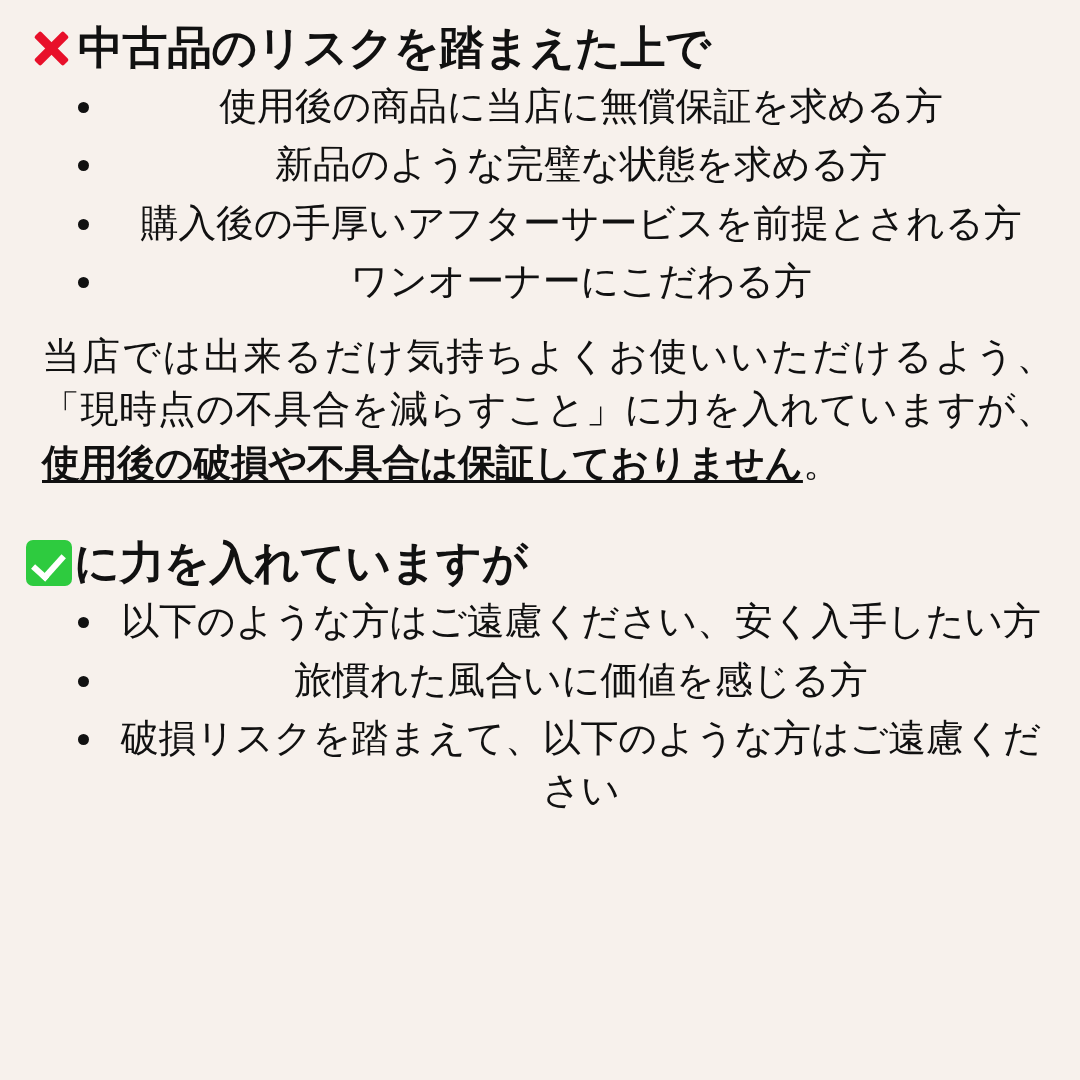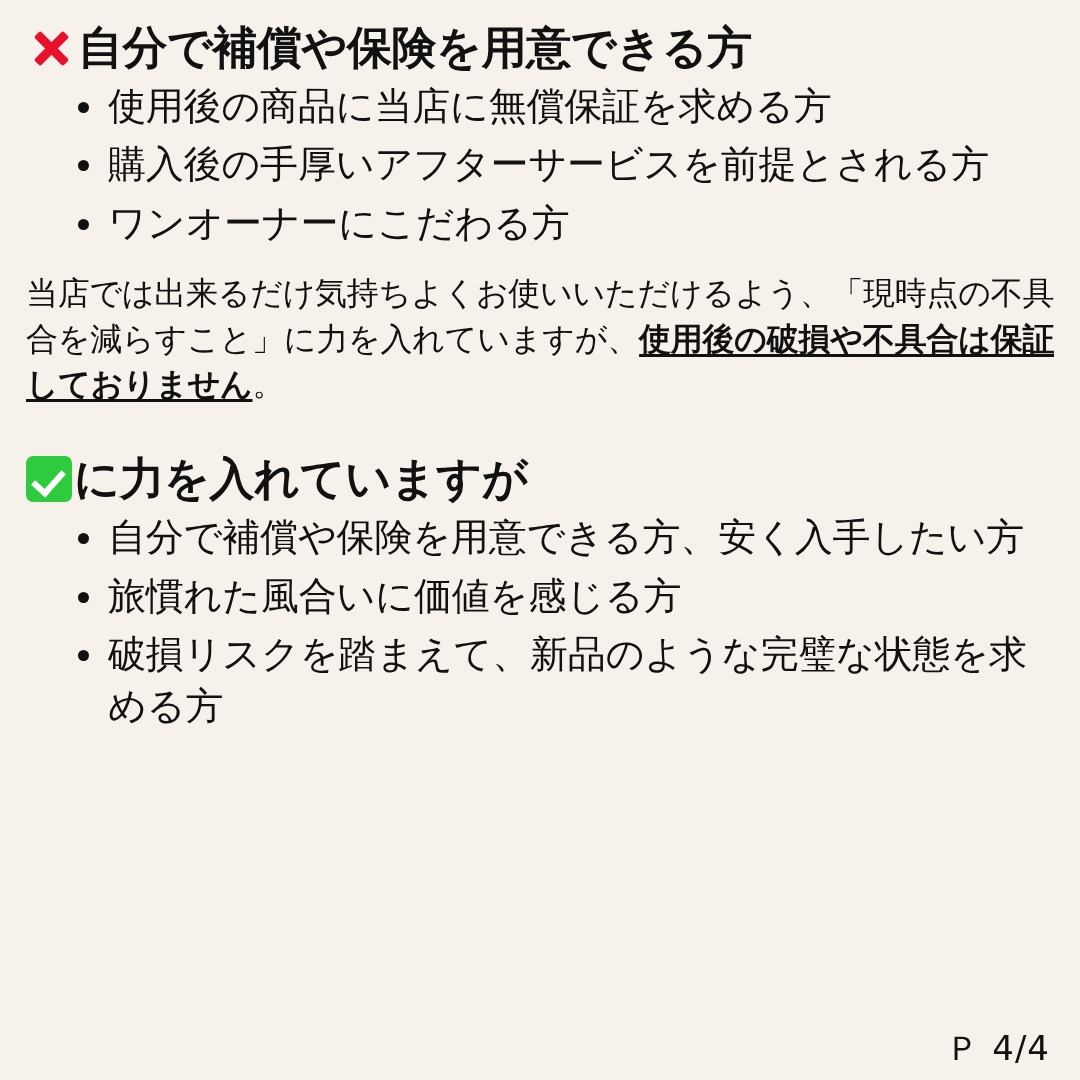"自分で補償や保険を用意できる方" span.heading-text { text: 自分で補償や保険を用意できる方 -> 中古品のリスクを踏まえた上で }
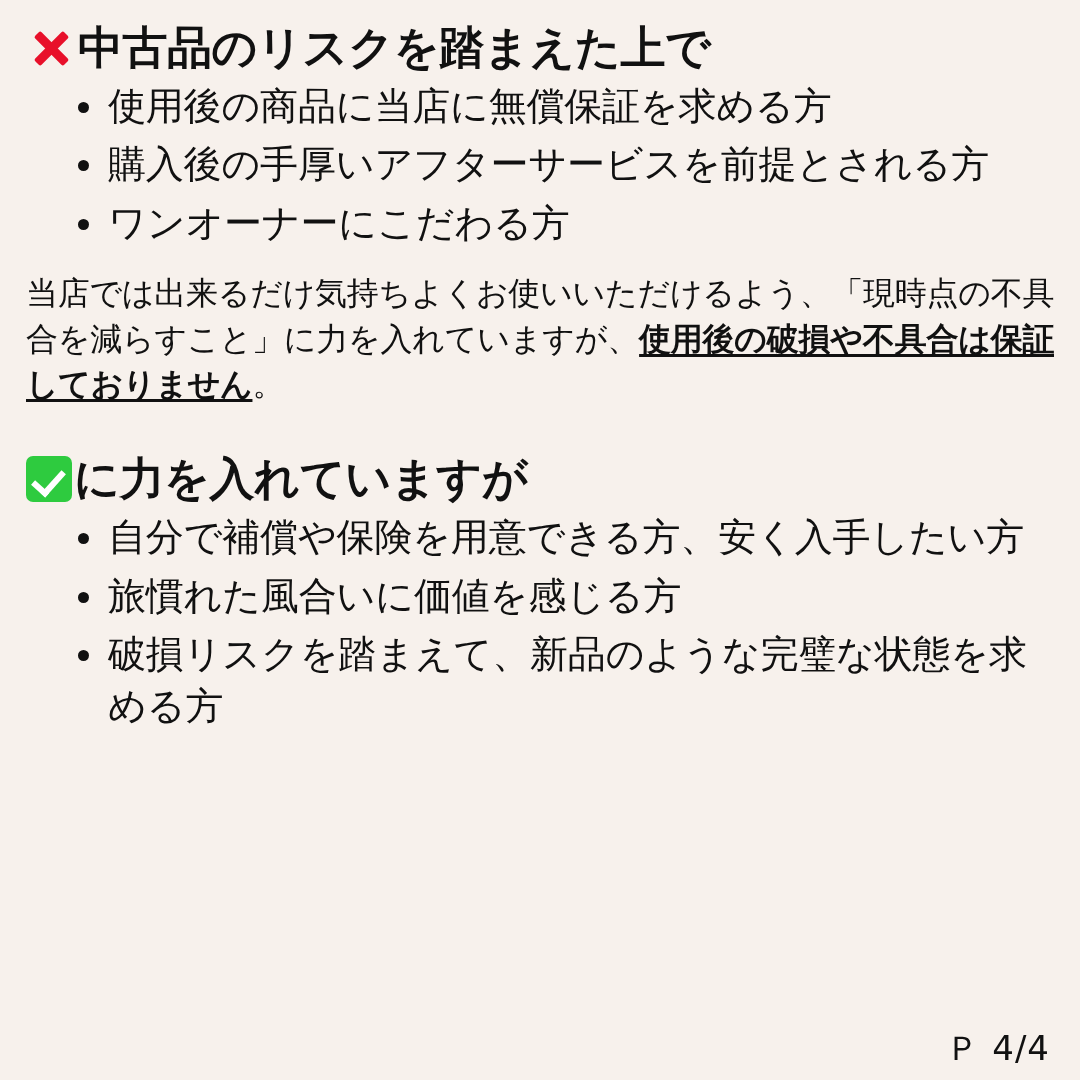"使用後の商品に当店に無償保証を求める方" ul.bullets li { text-align: none -> center }
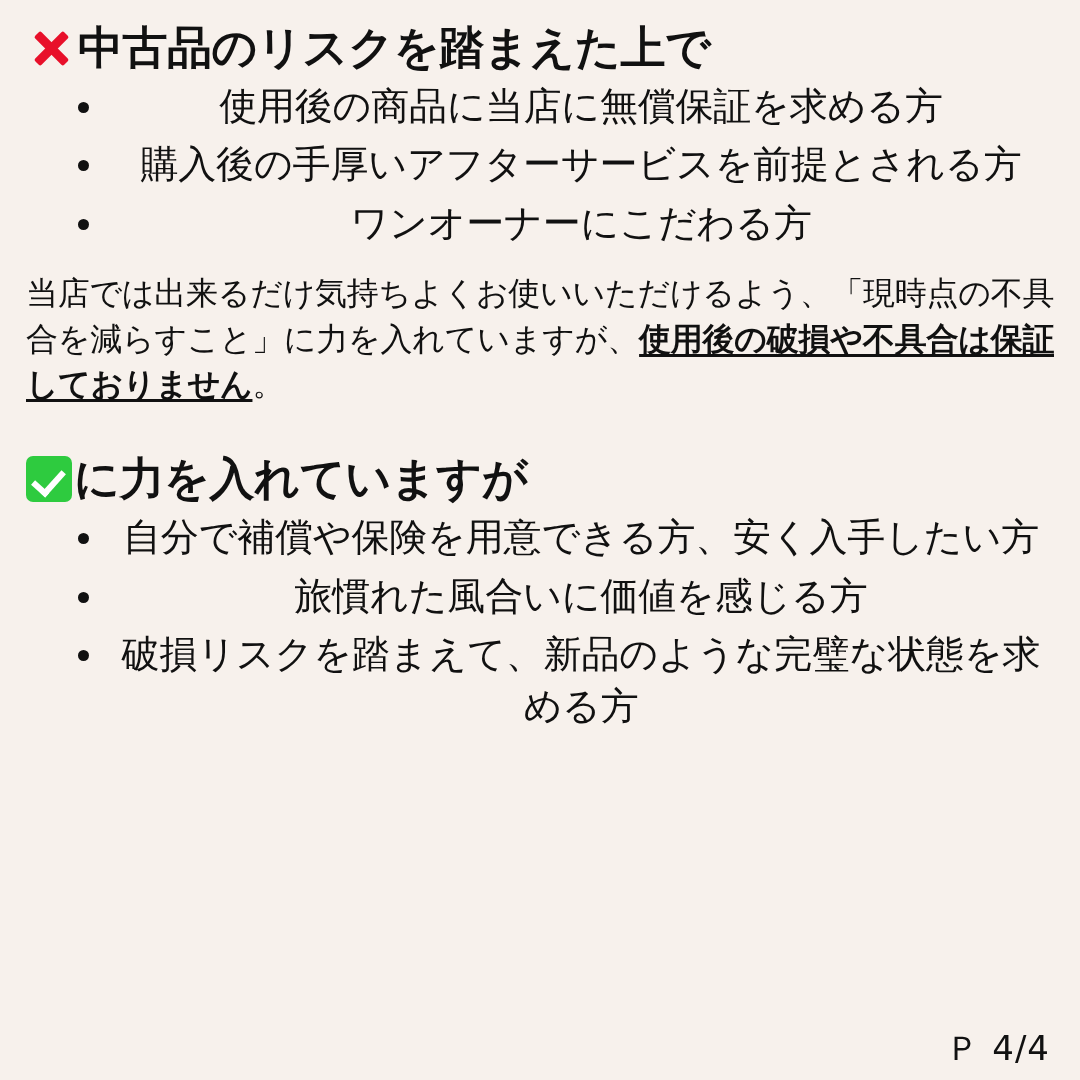"新品のような完璧な状態を求める方" li { html: none -> <li>新品のような完璧な状態を求める方</li> }
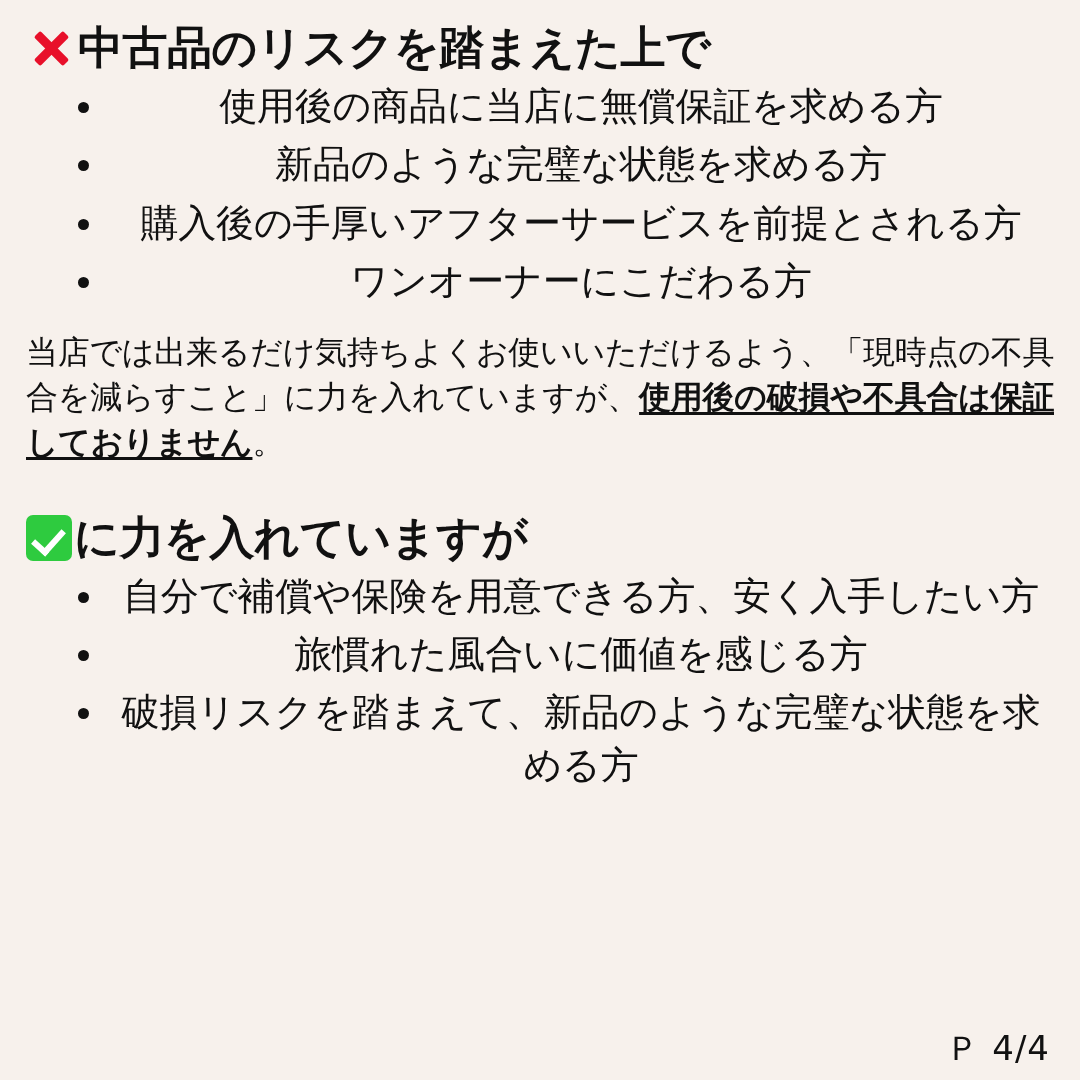"当店では出来るだけ気持ちよくお使いいただけるよう、「現時点の不具合を減らすこと」" .paragraph { font-size: 32px -> 38px; margin: 22px 0 0 0 -> 22px 0 0 16px }
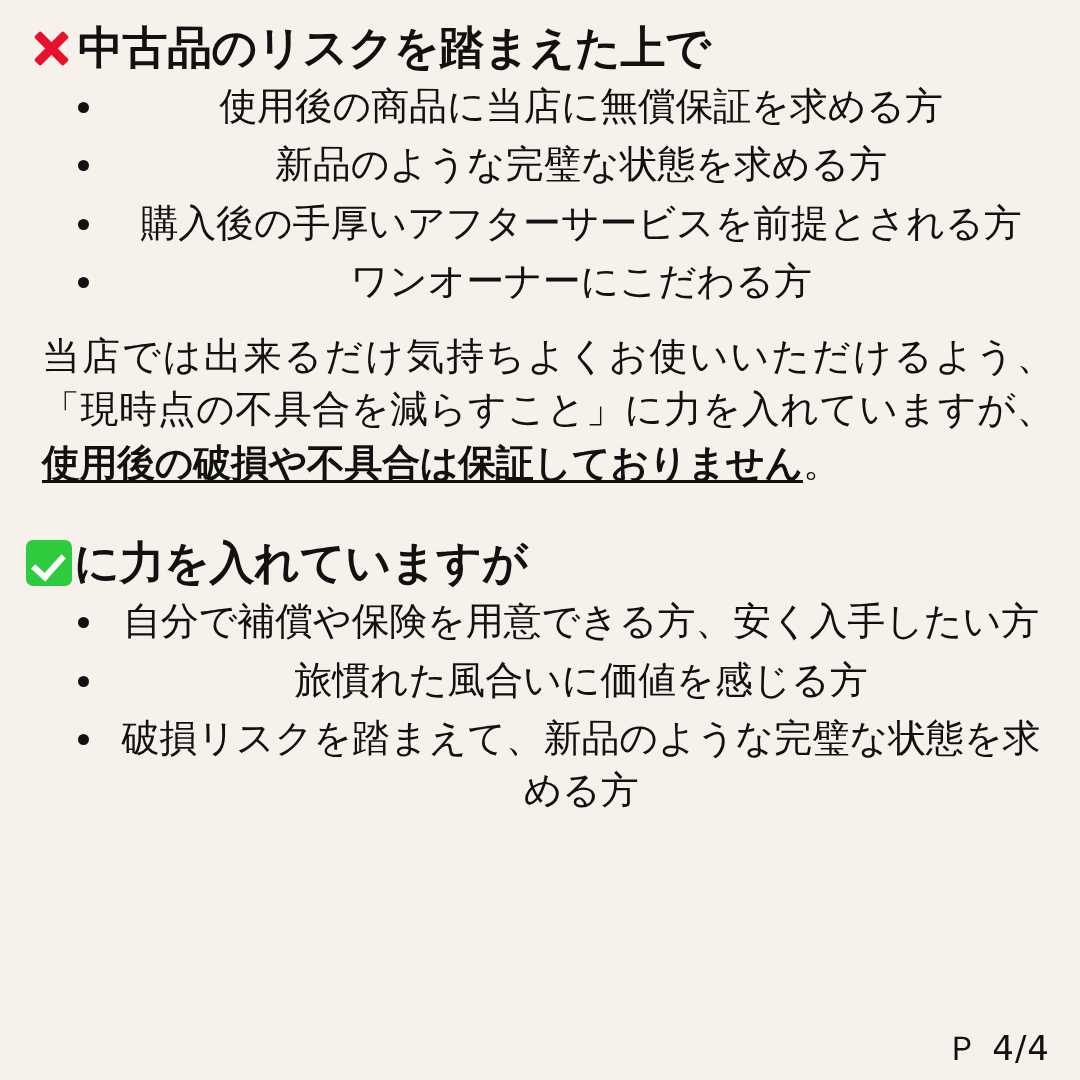"自分で補償や保険を用意できる方、安く入手したい方" li { text: 自分で補償や保険を用意できる方 -> 以下のような方はご遠慮ください }
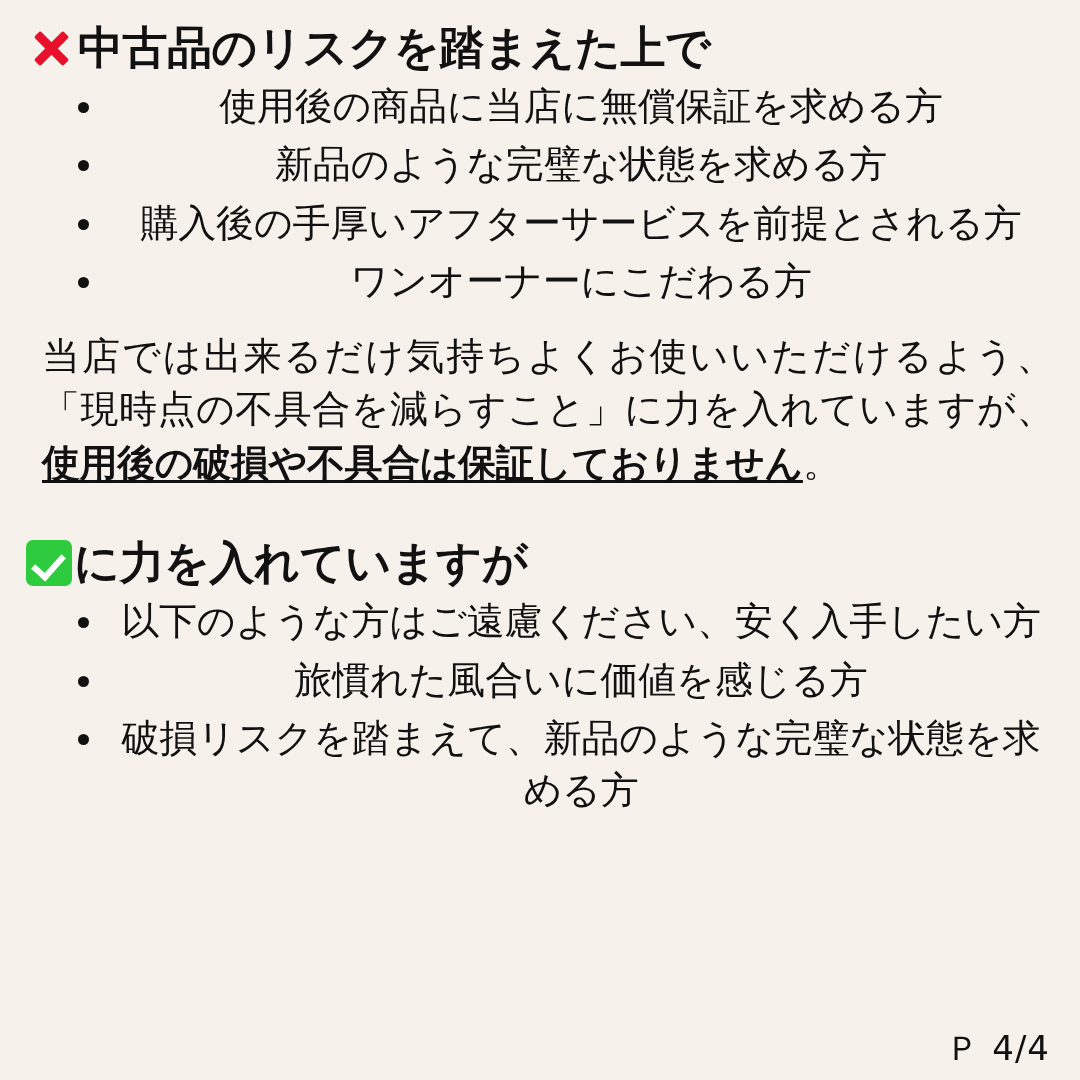"破損リスクを踏まえて、新品のような完璧な状態を求める方" li { text: 新品のような完璧な状態を求める方 -> 以下のような方はご遠慮ください }
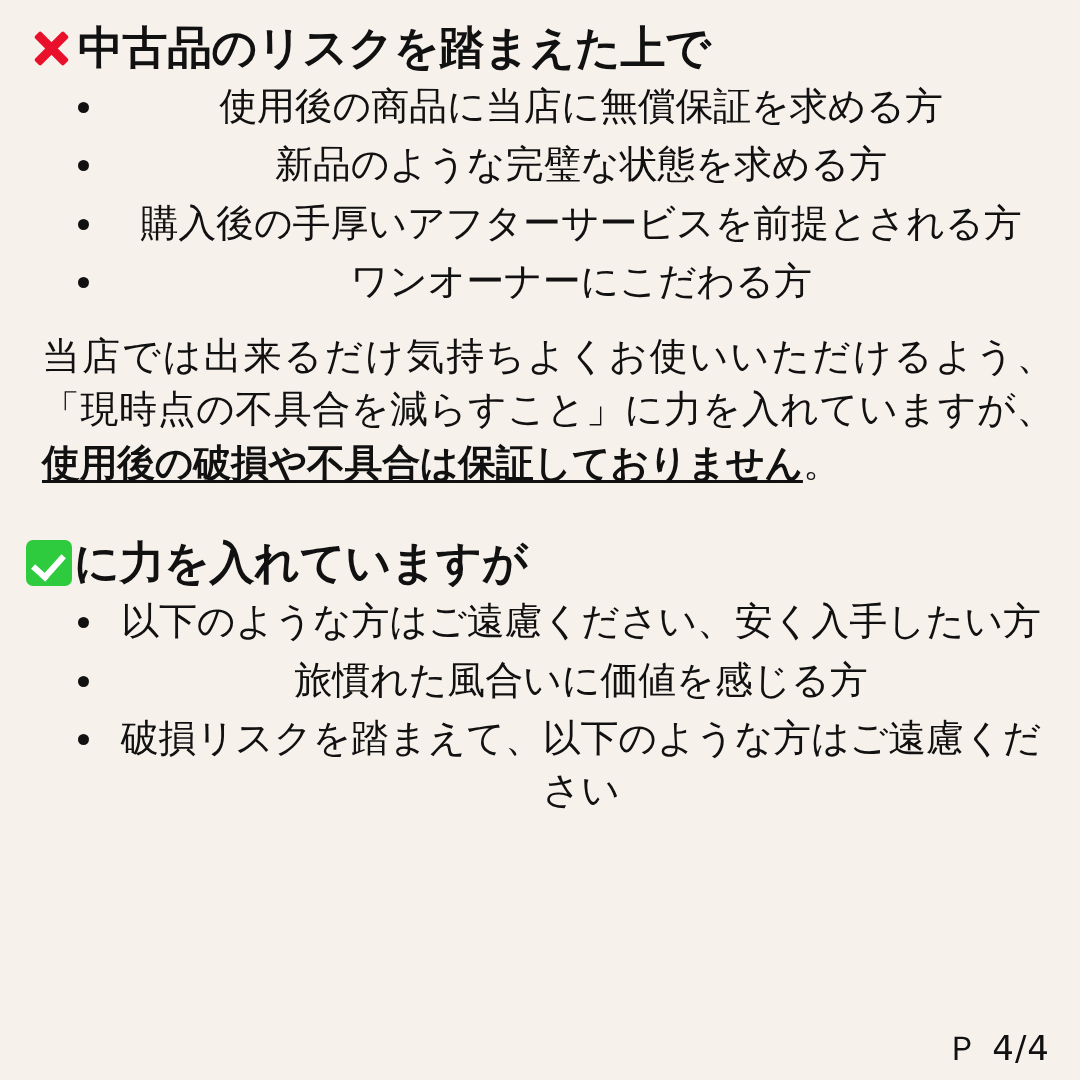"Ｐ 4/4" div.page-number { html: <div>Ｐ 4/4</div> -> none }
